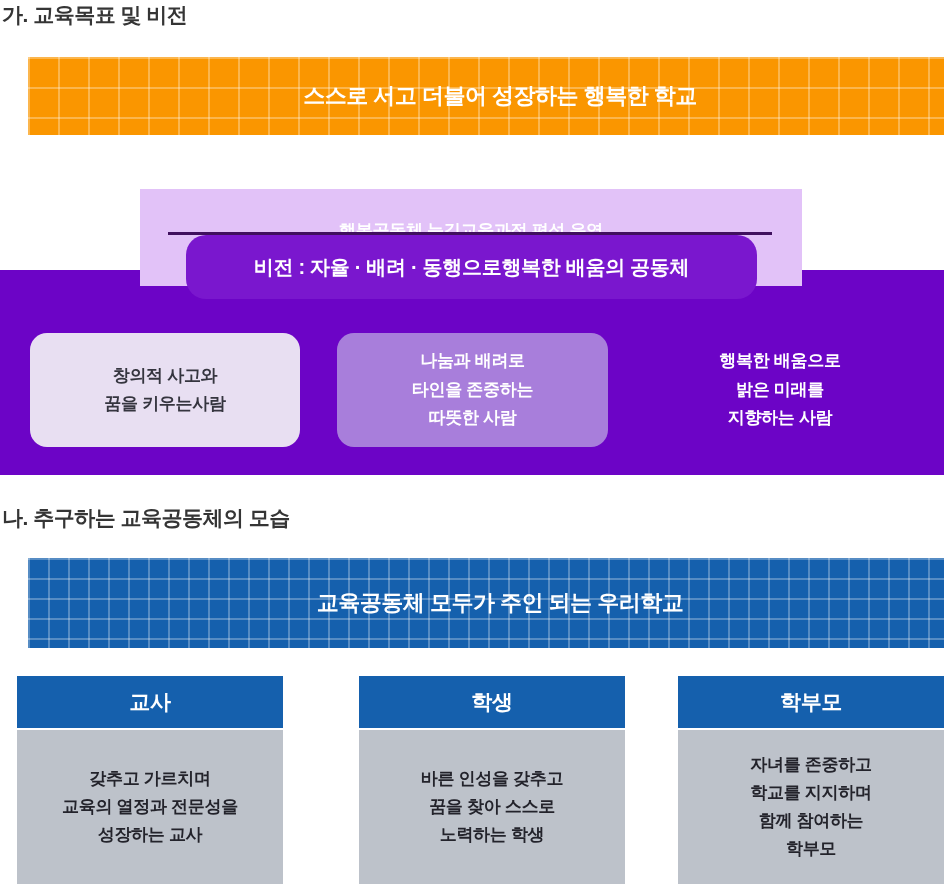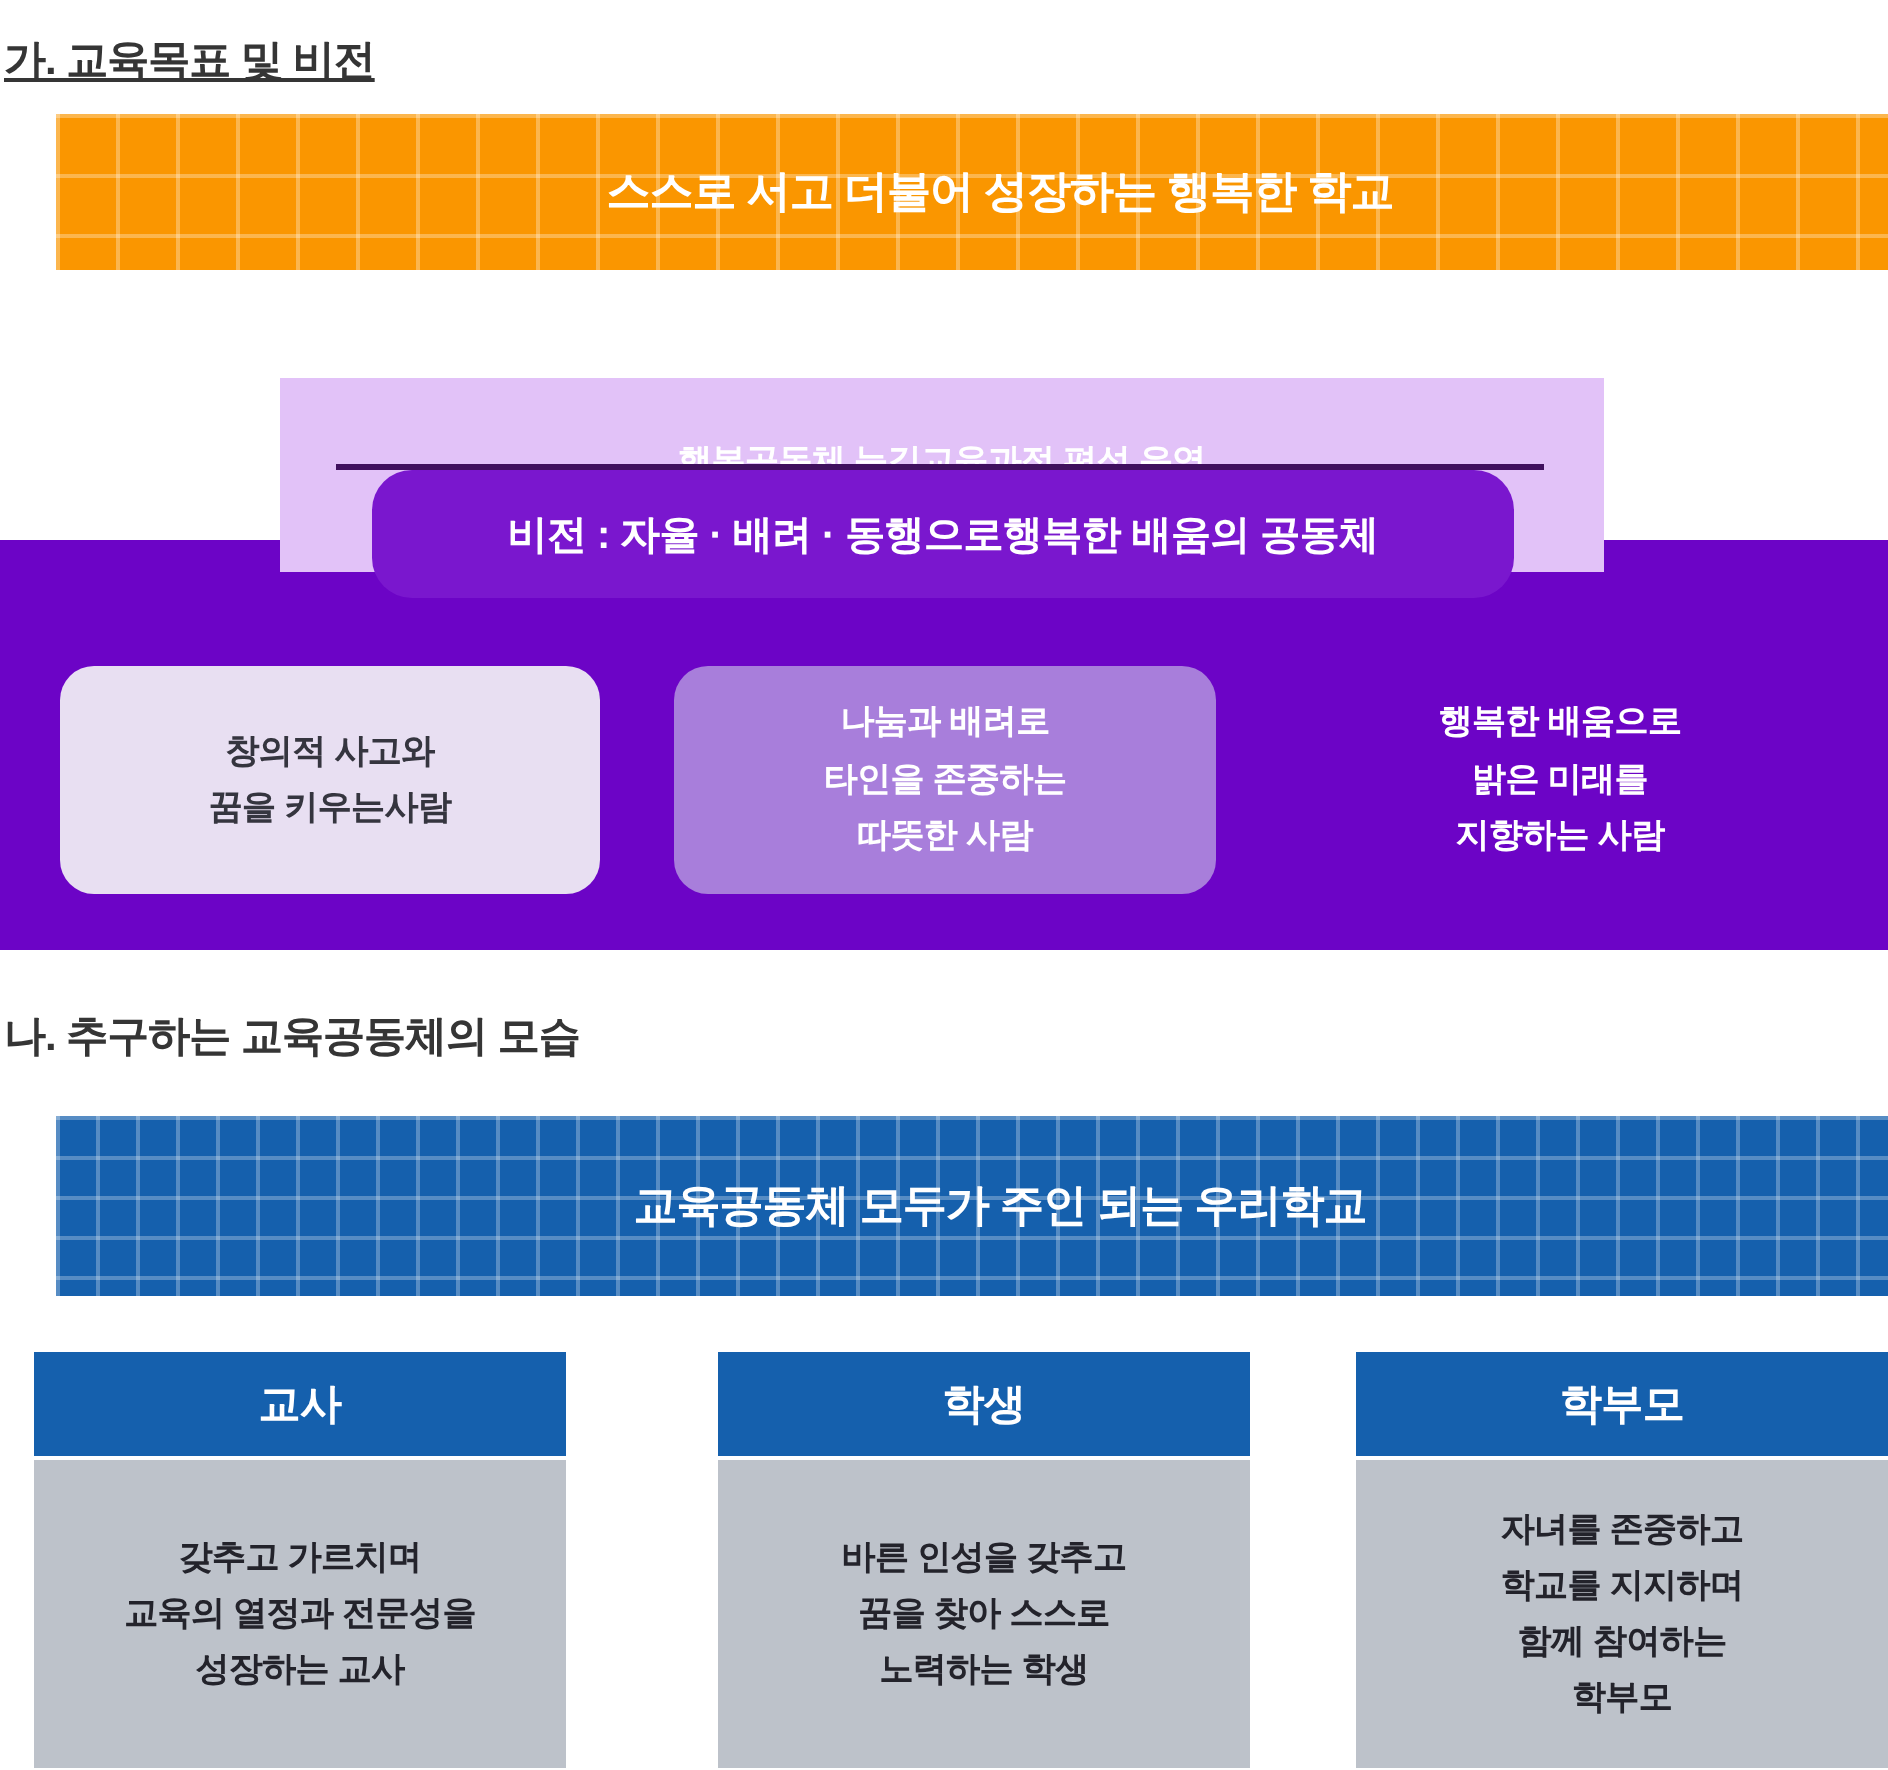"가. 교육목표 및 비전" #heading-a { text-decoration: underline -> none; top: 16px -> 1px }
